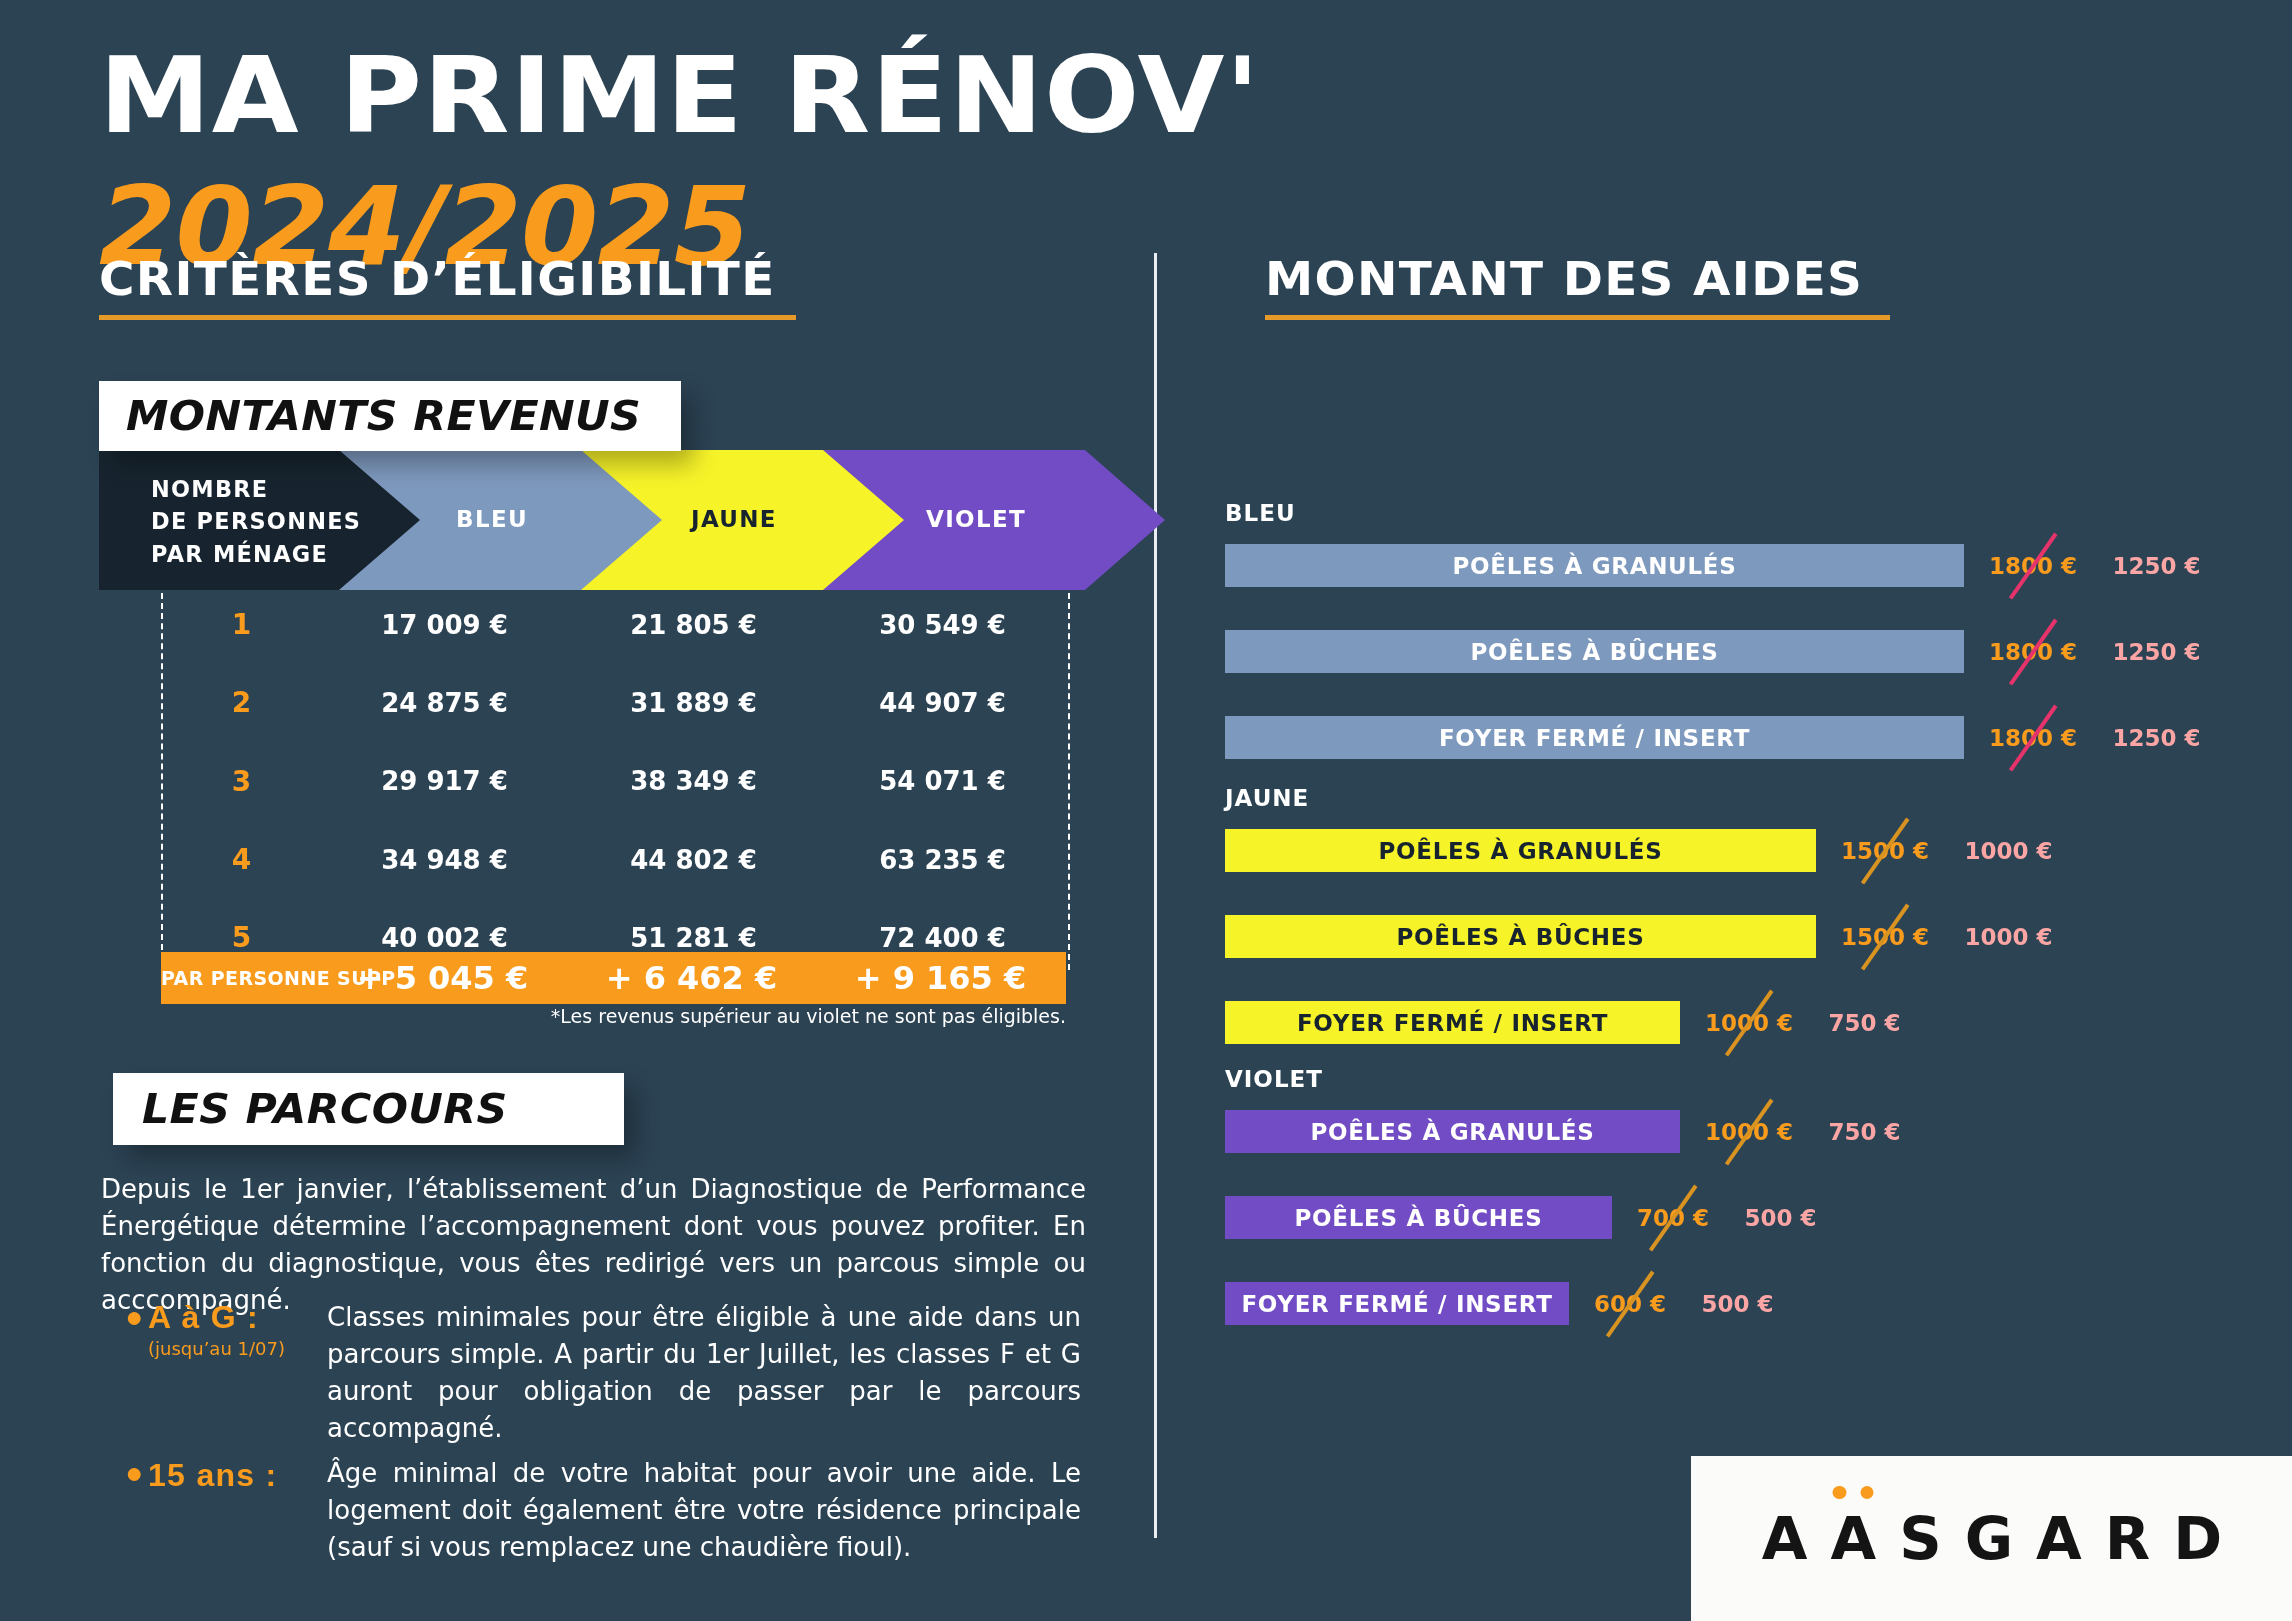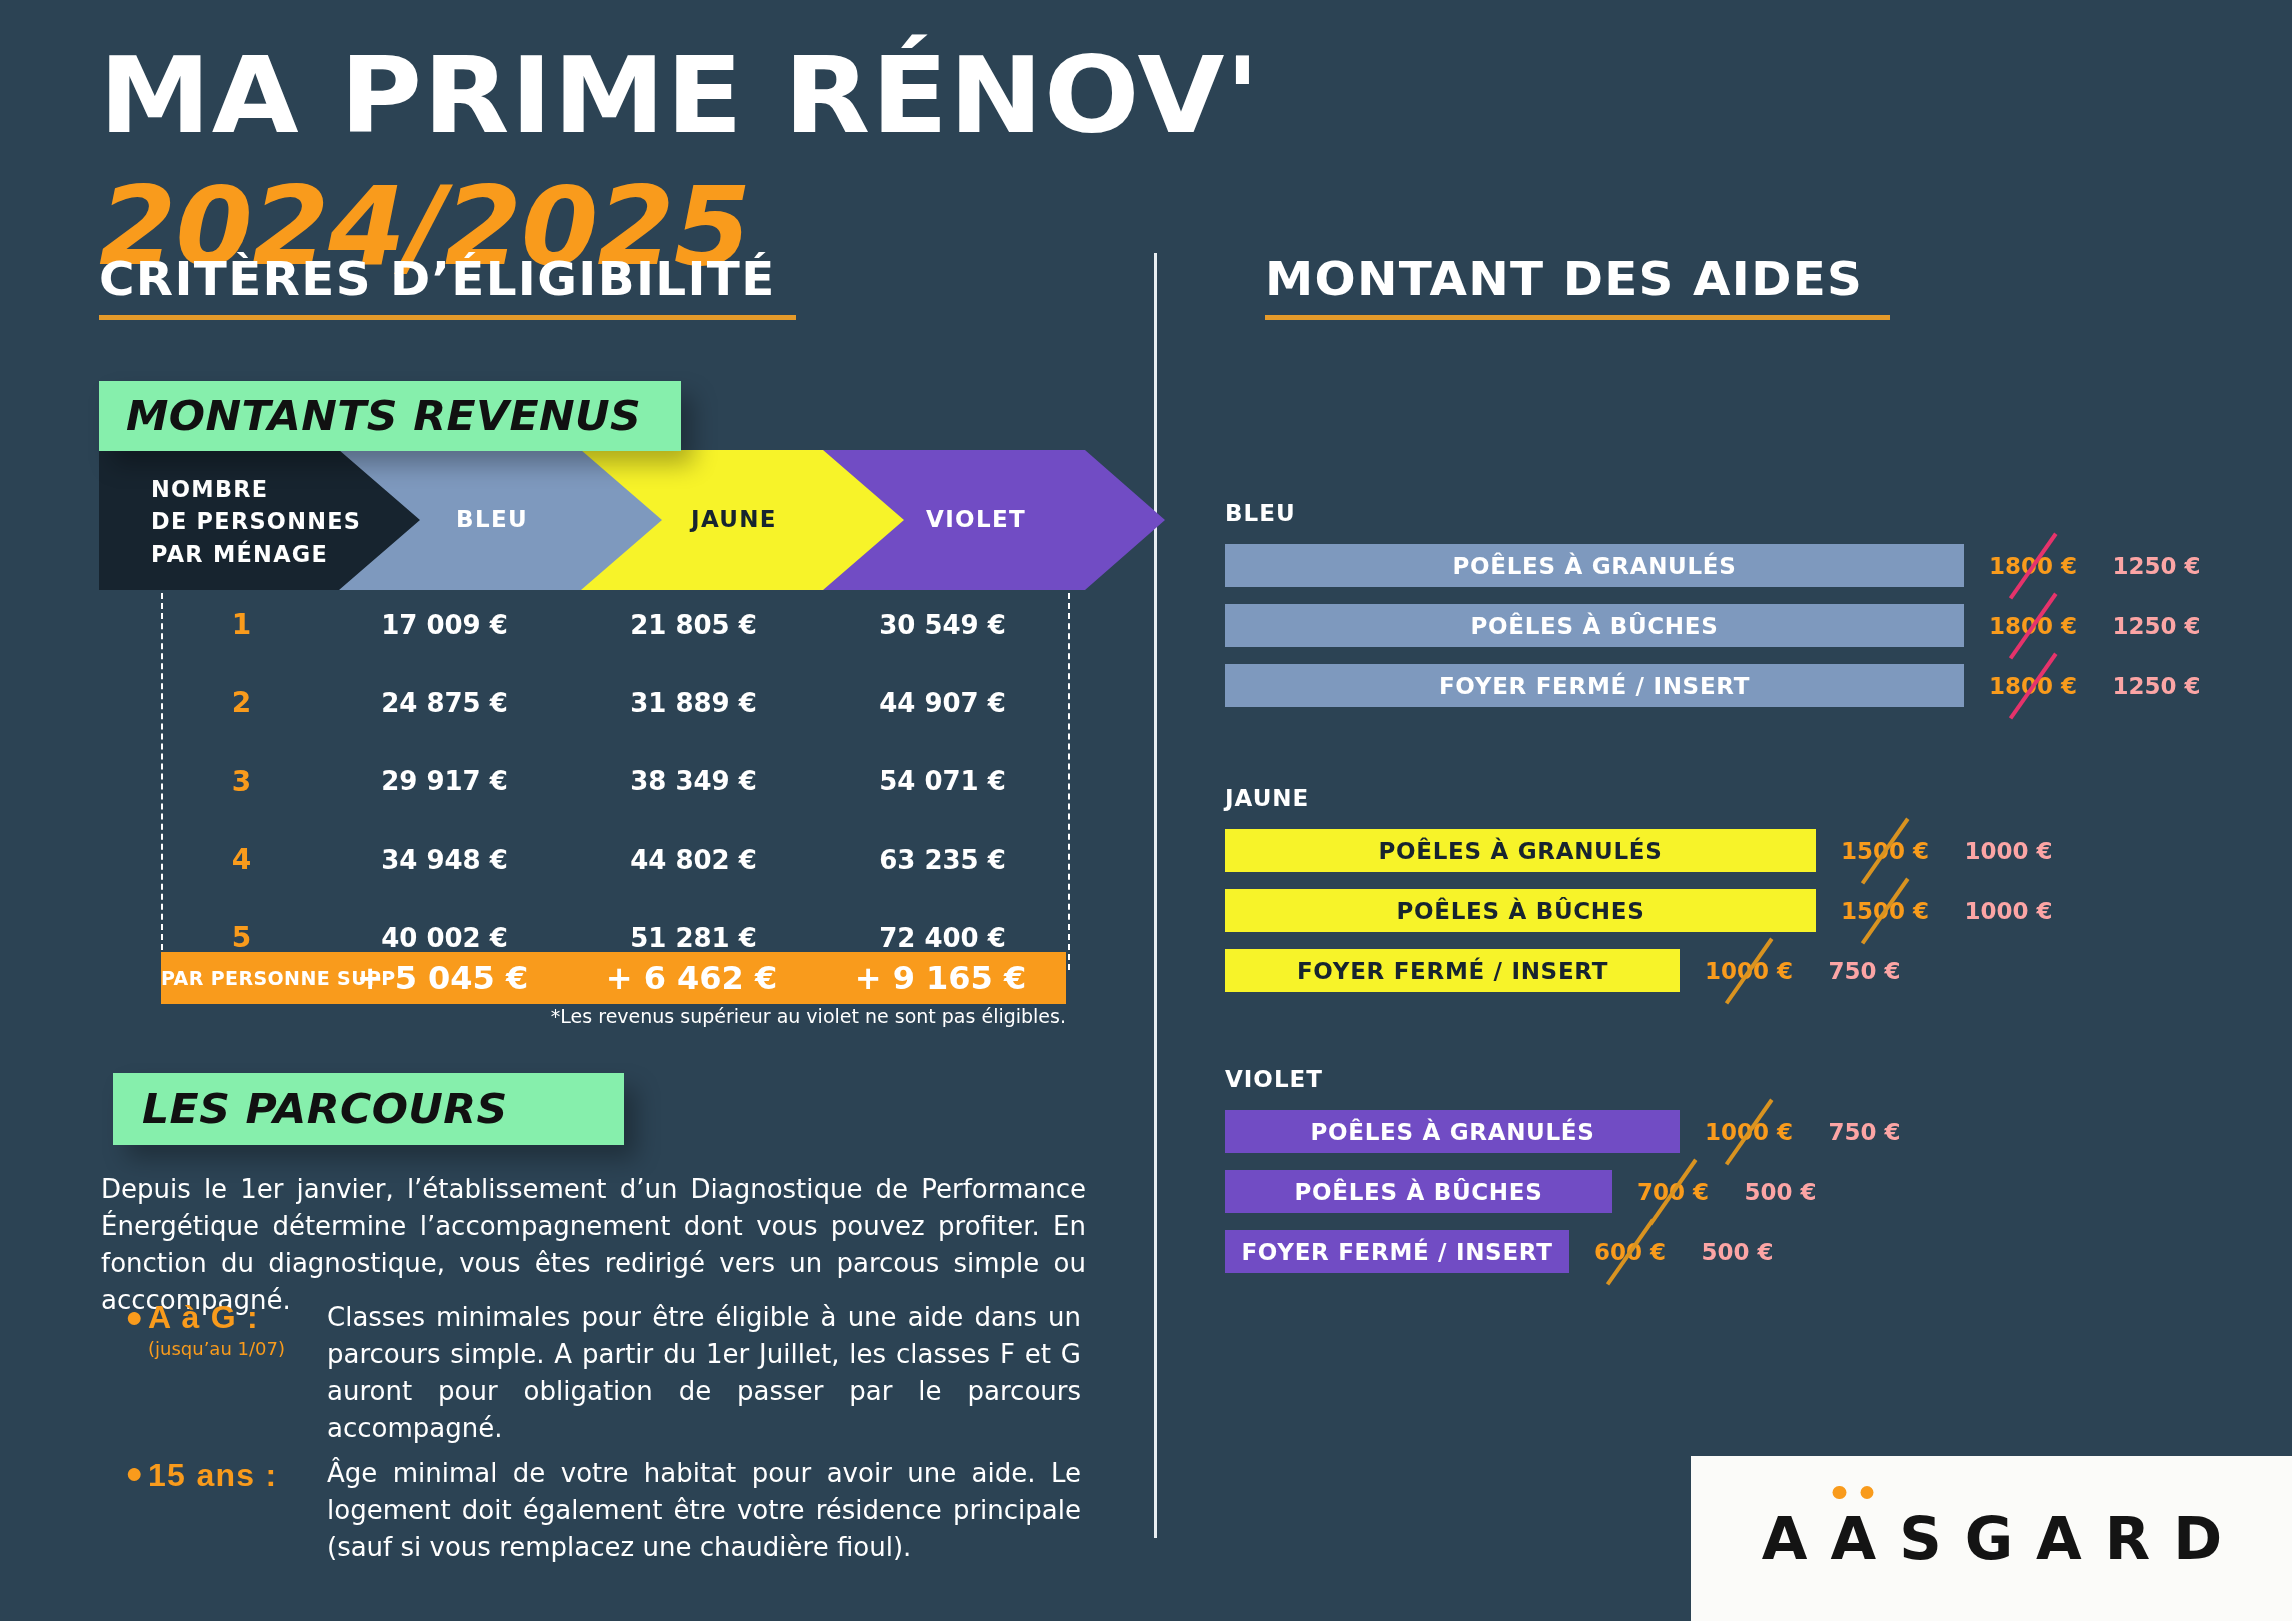"MONTANTS REVENUS" .white-banner { background: #86efac -> #ffffff }
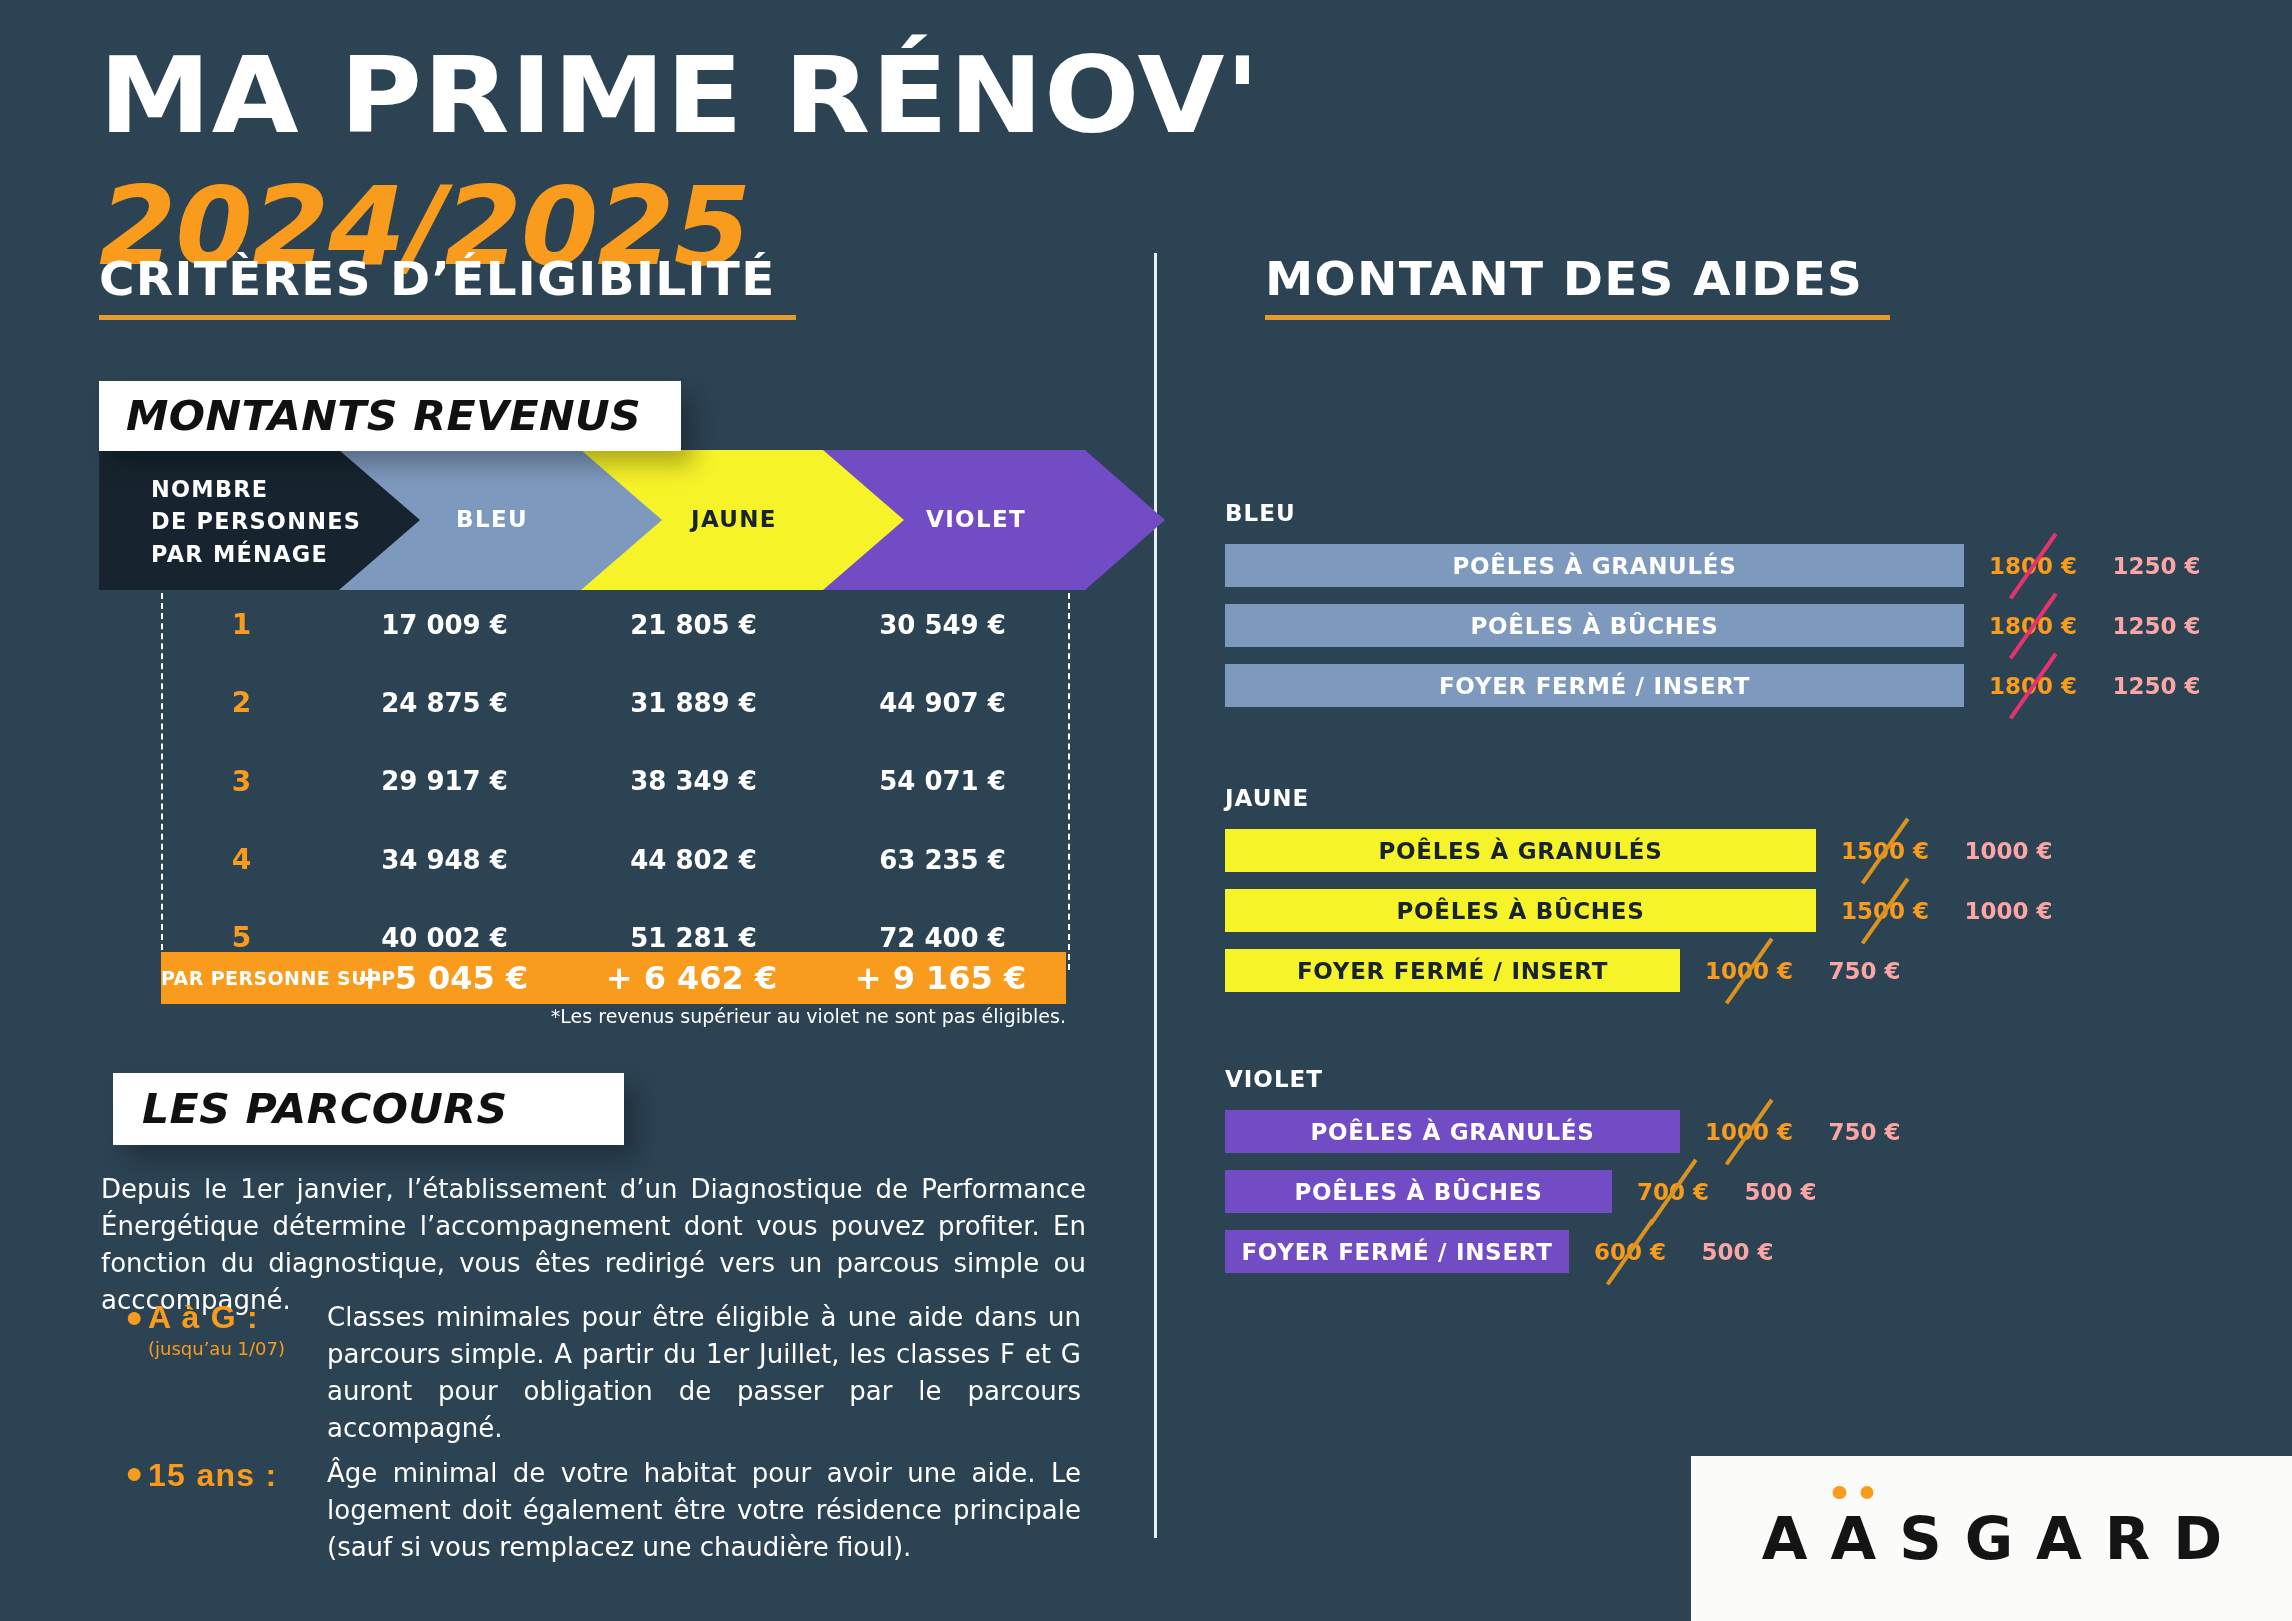"POÊLES À GRANULÉS" .aide-row { margin-bottom: 17px -> 43px }
